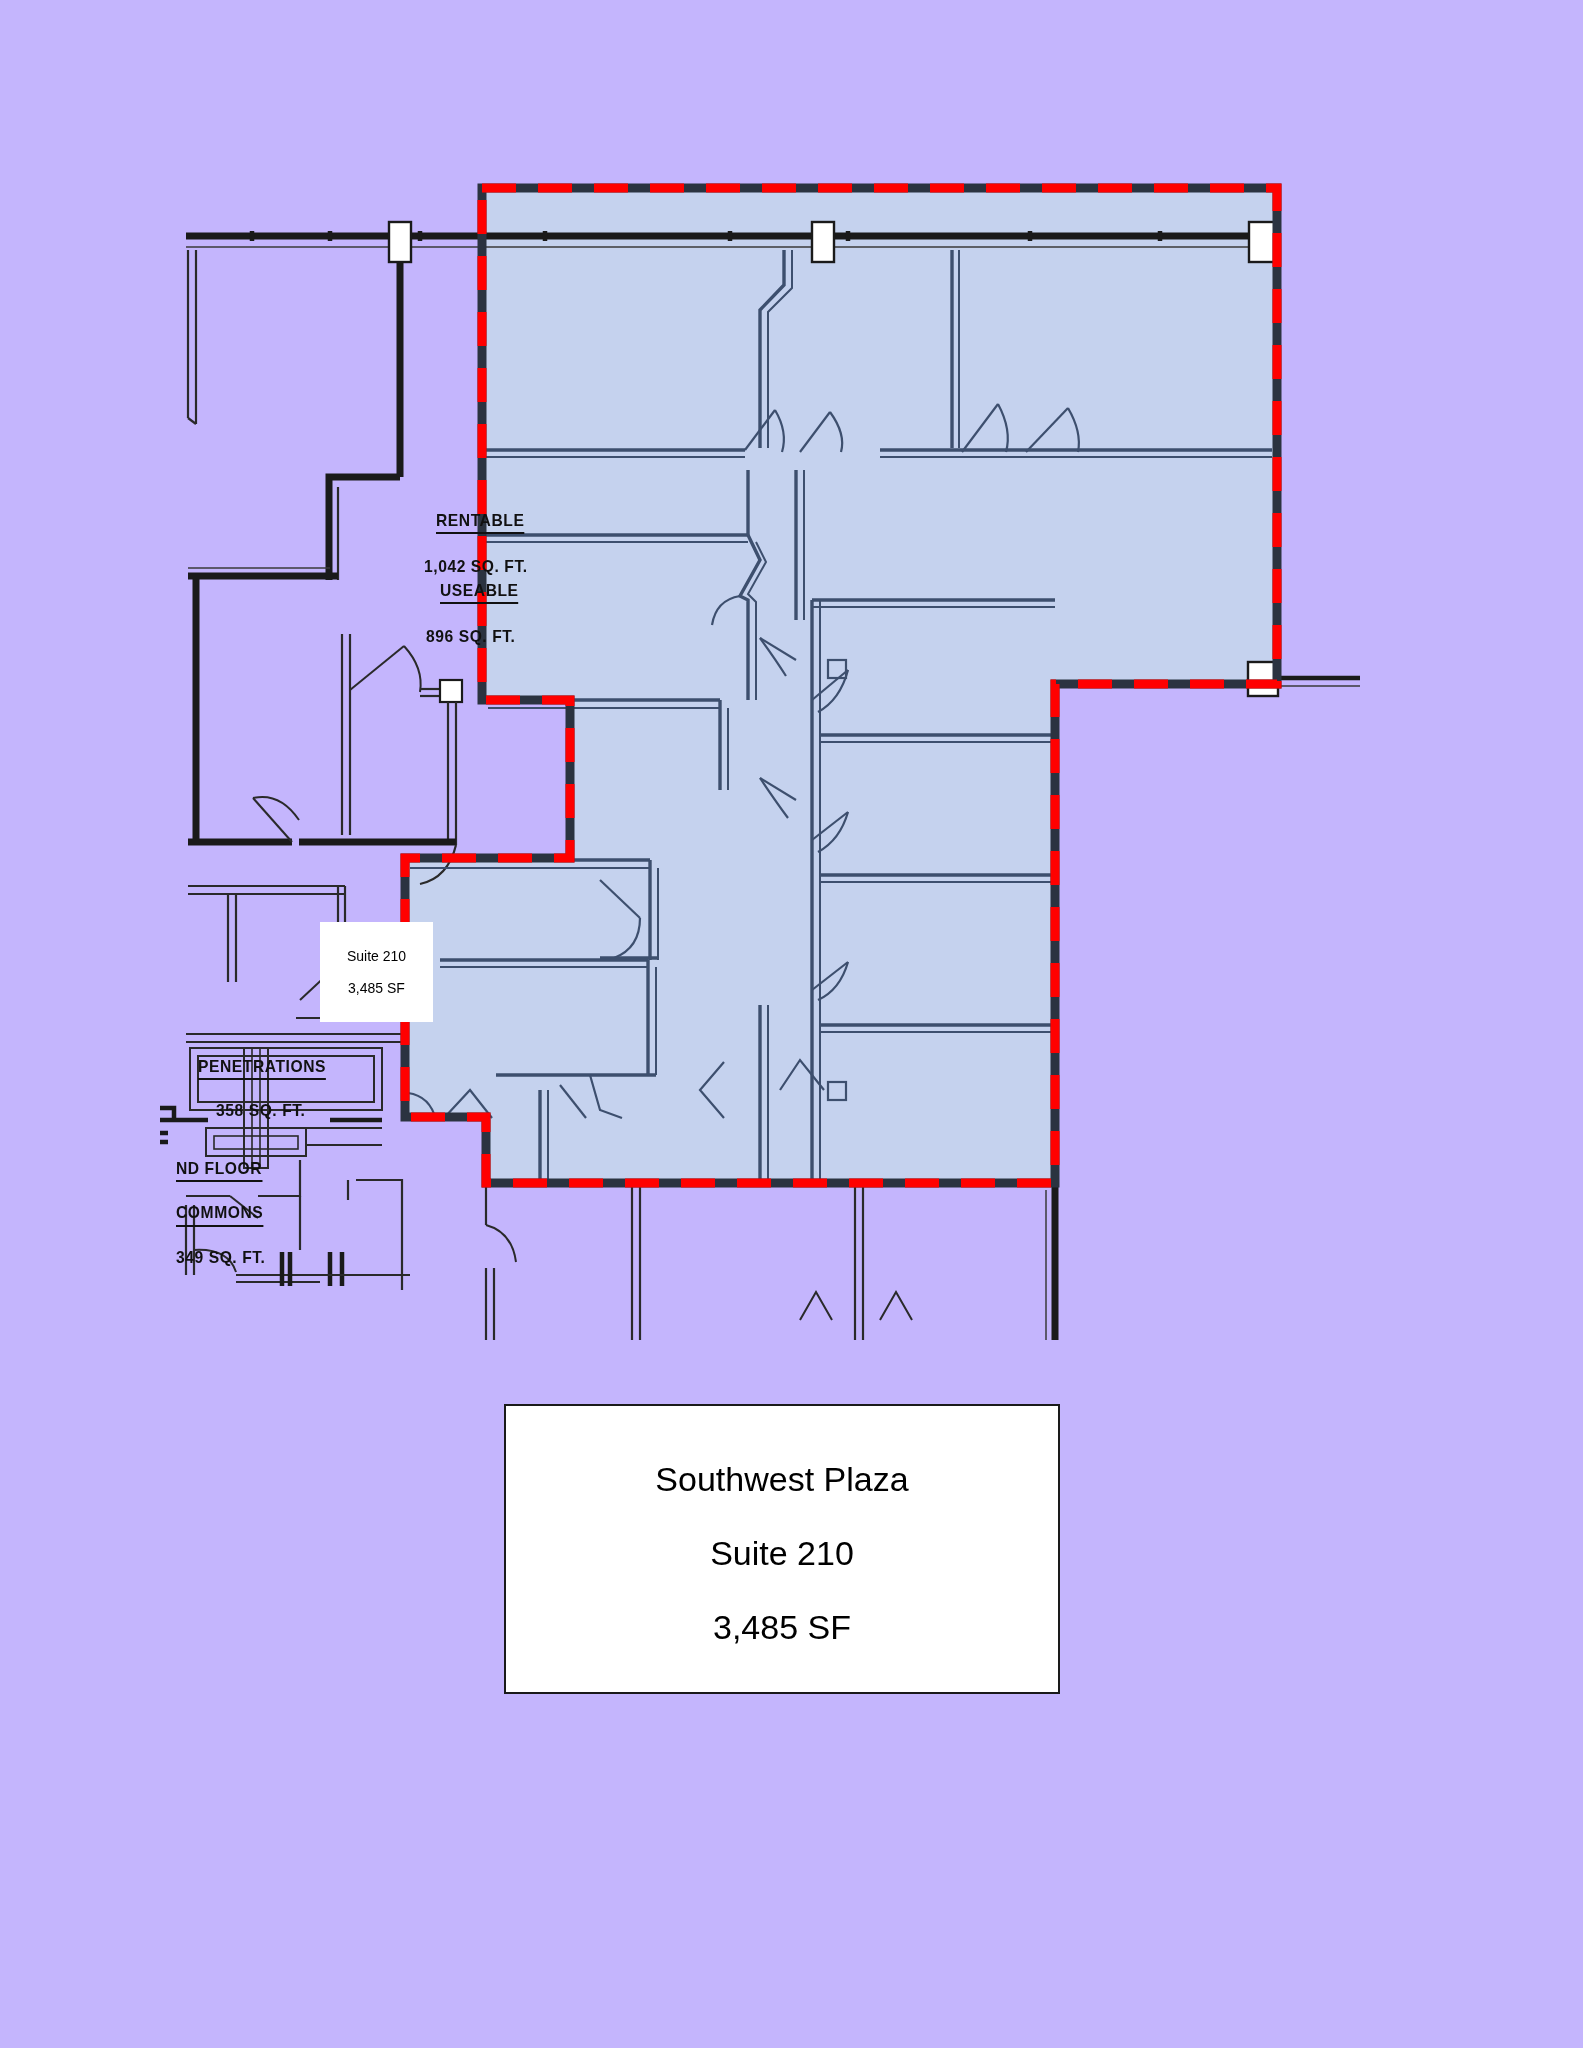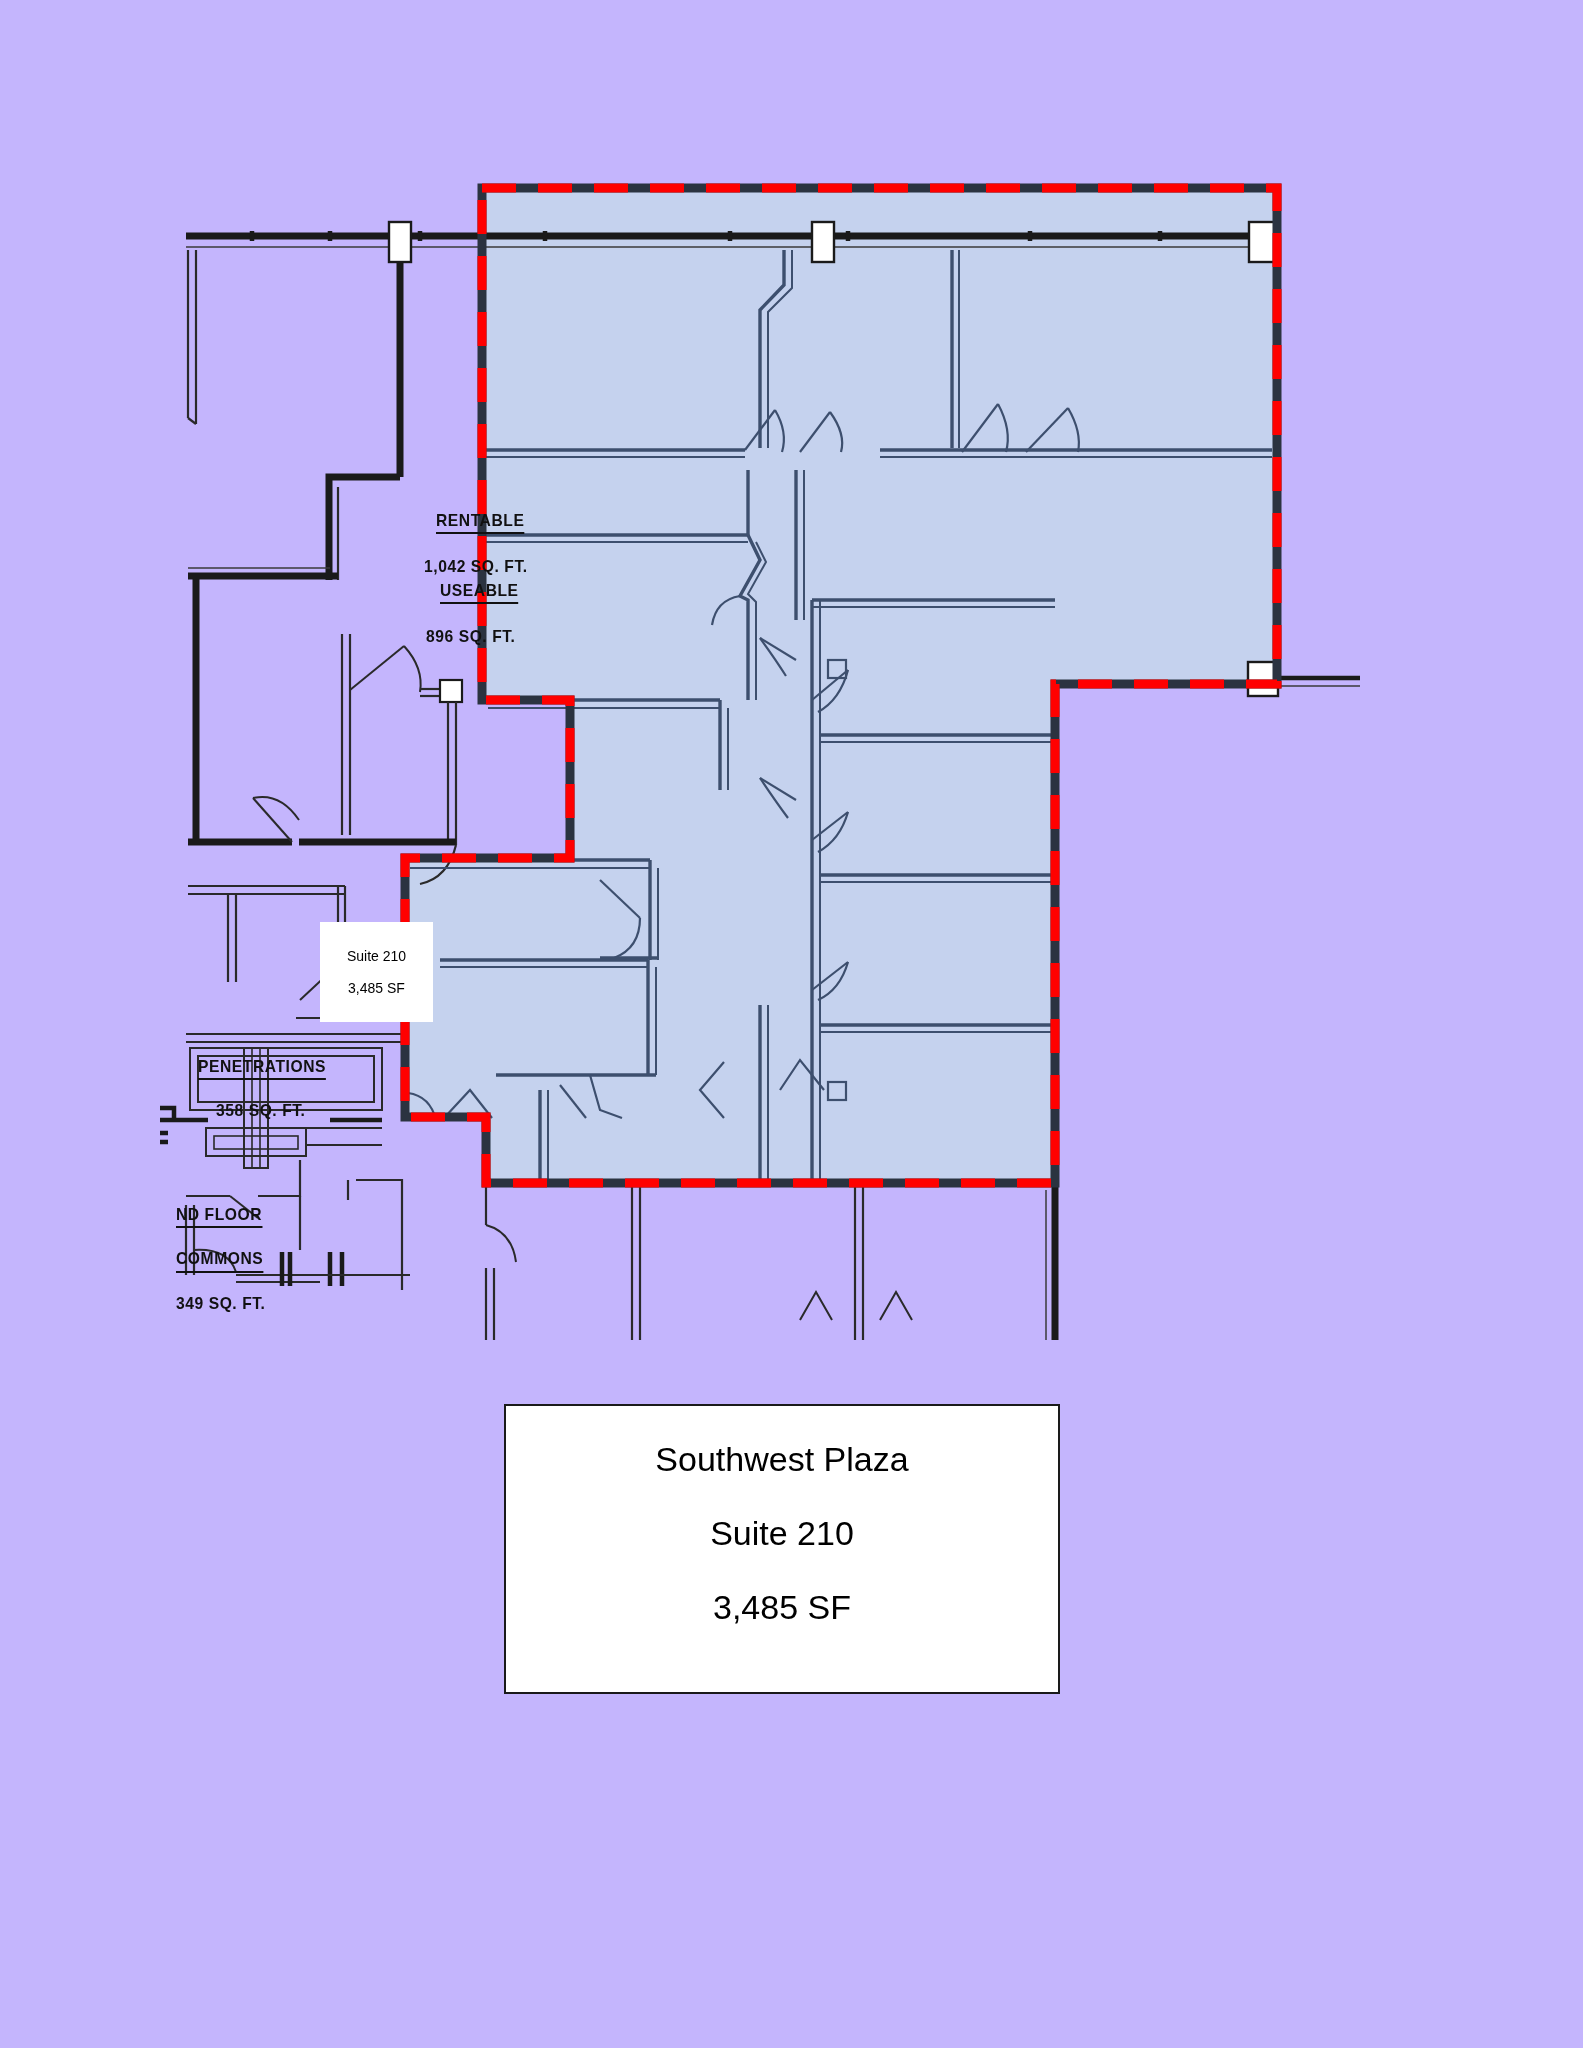"ND FLOOR" div.cad-block { margin-top: 46px -> none }
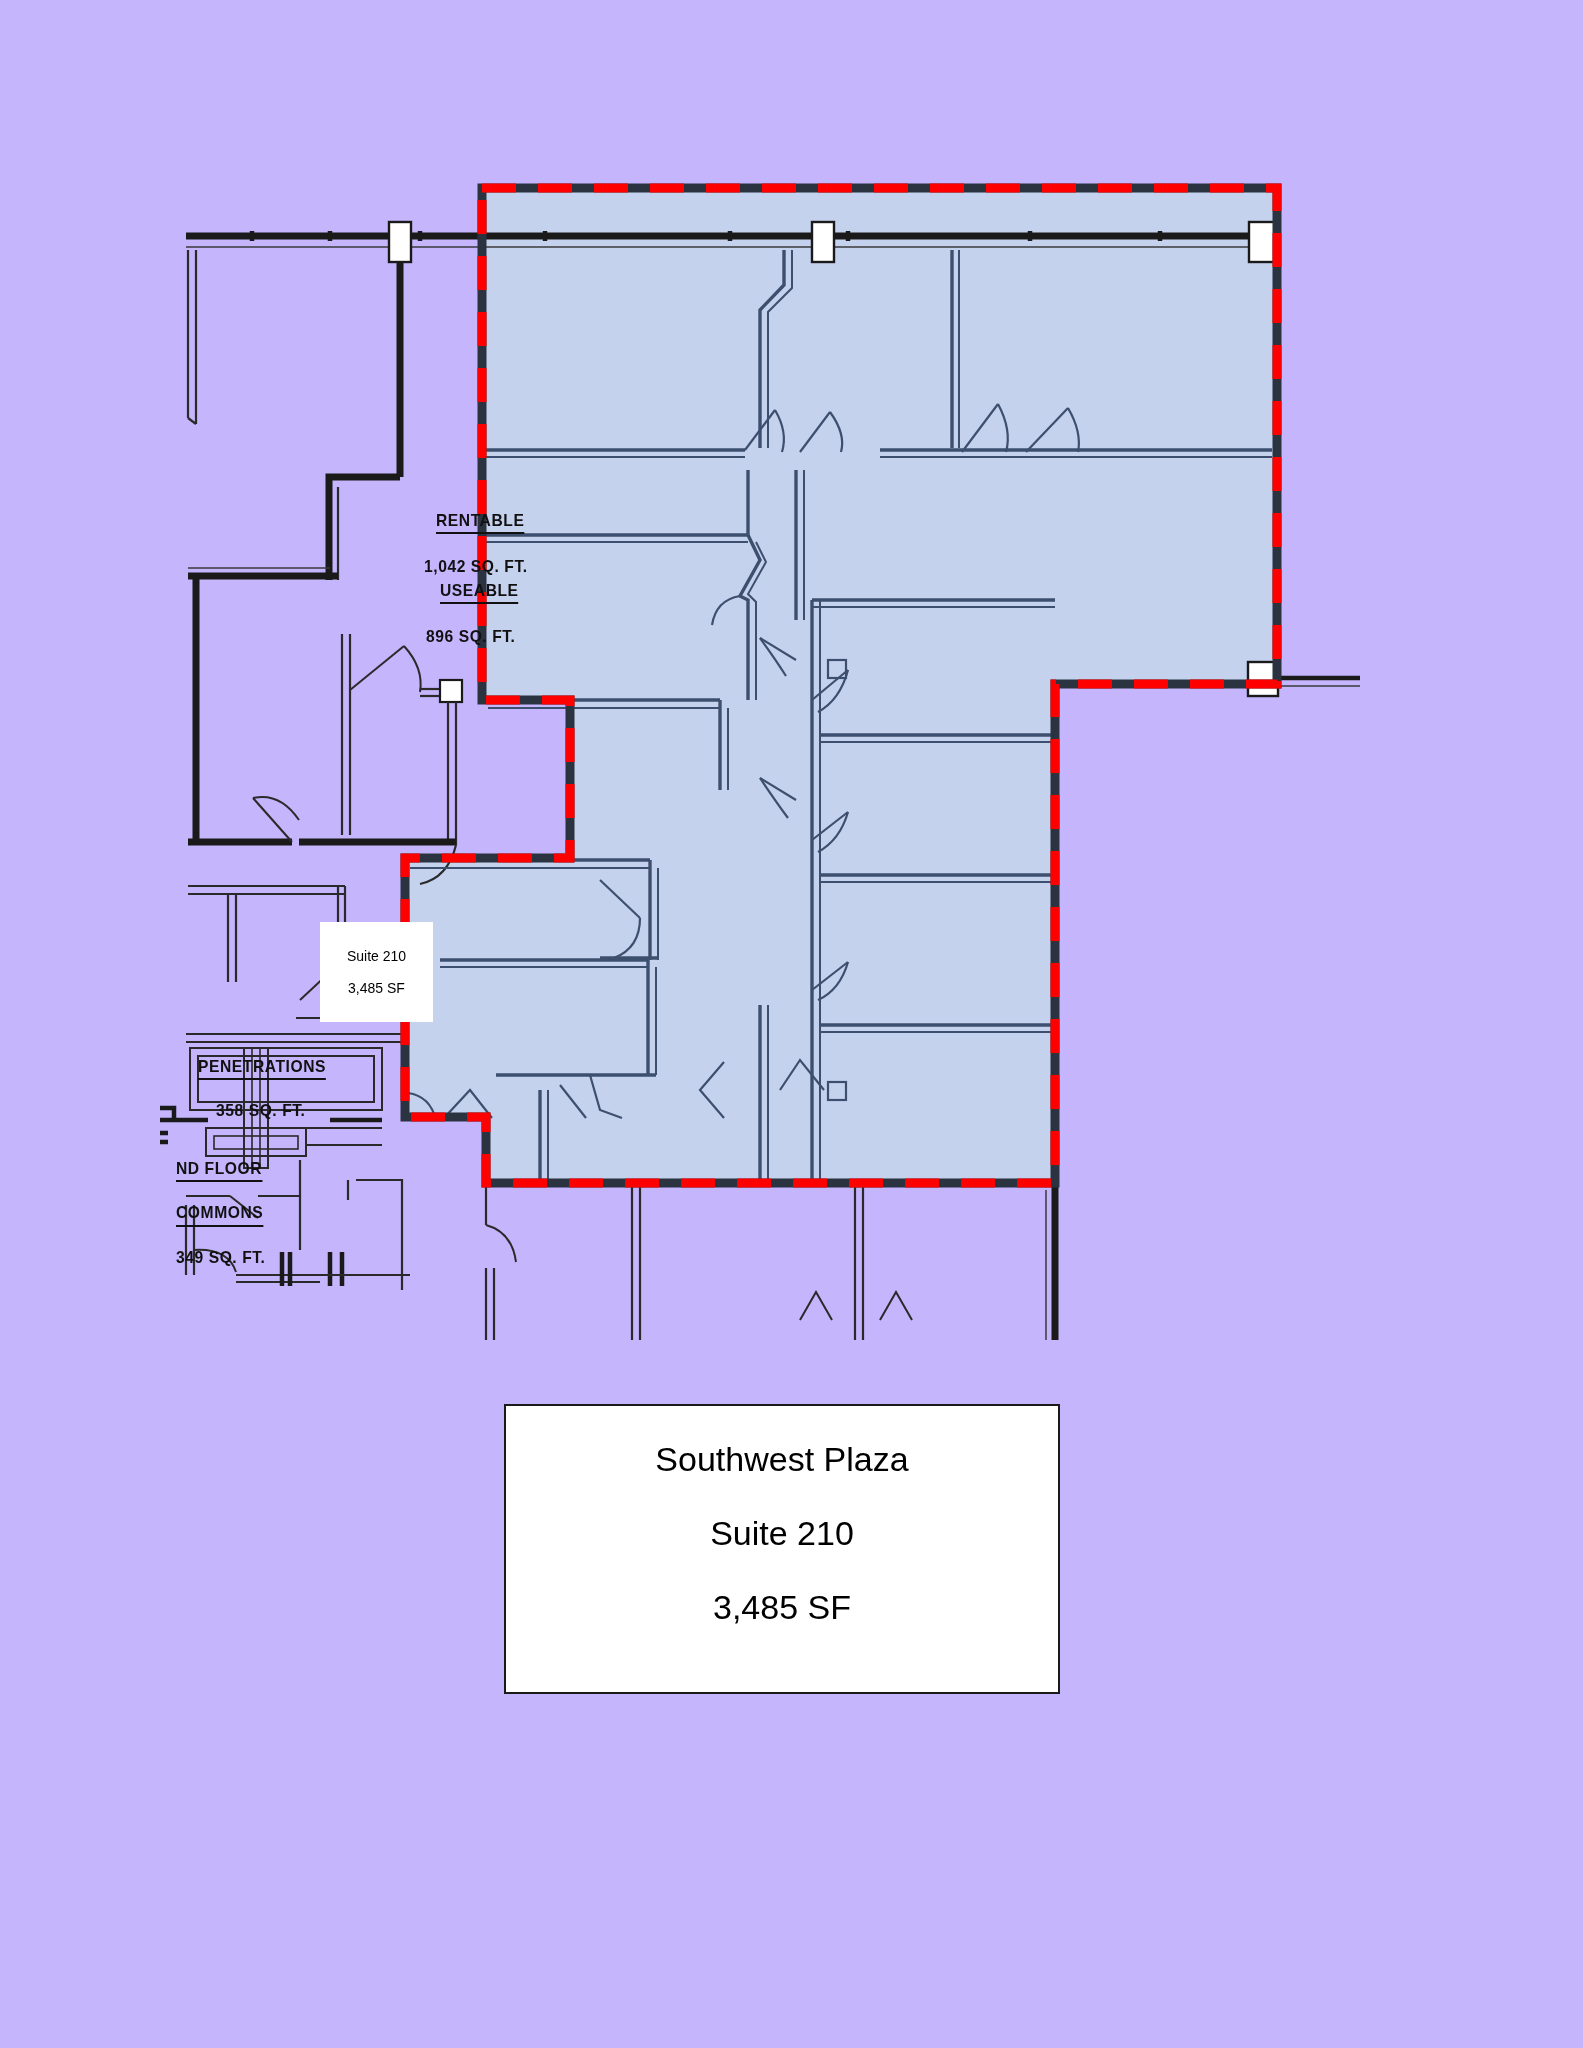"Southwest Plaza" #title-block { padding-top: 36px -> 56px }
